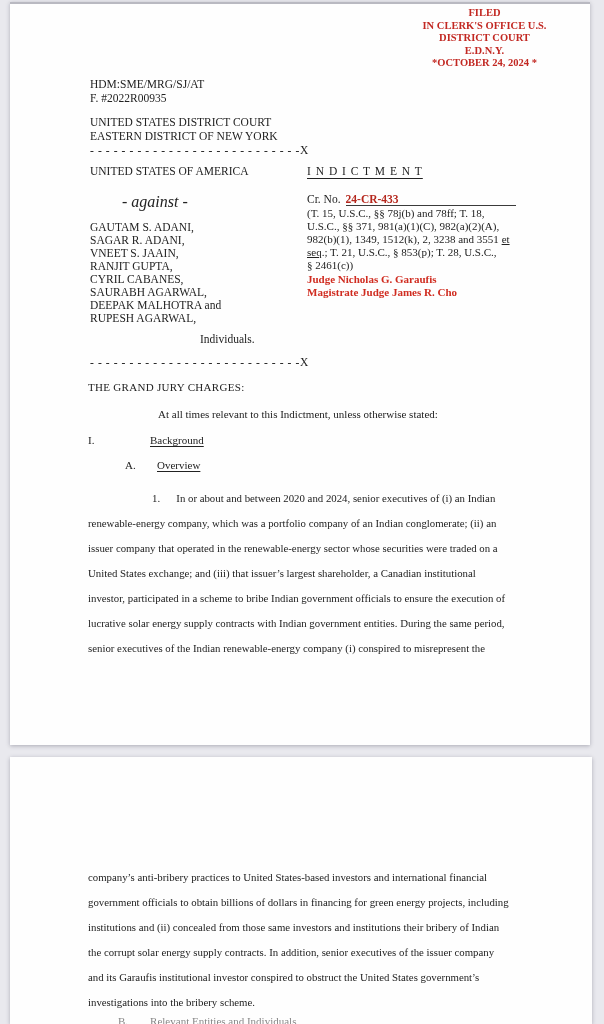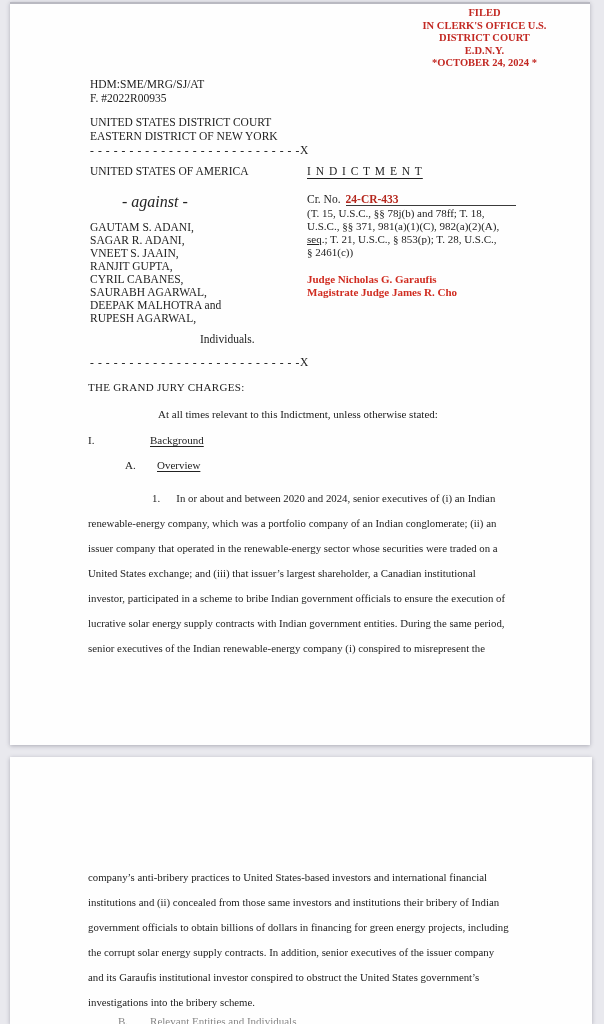"982(b)(1), 1349, 1512(k), 2, 3238" div { html: none -> <div><span>982(b)(1), 1349, 1512(k), 2, 3238 and 3551 </span><span>et</span></div> }
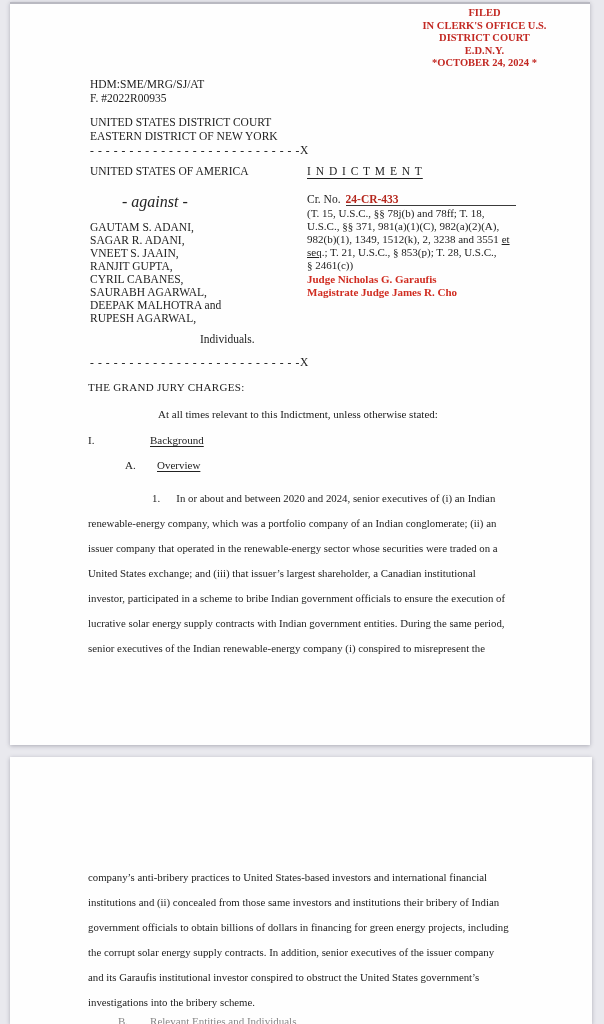"institutions and (ii) concealed from" div { order: before "government officials to obtain billions" -> after "government officials to obtain billions" }
